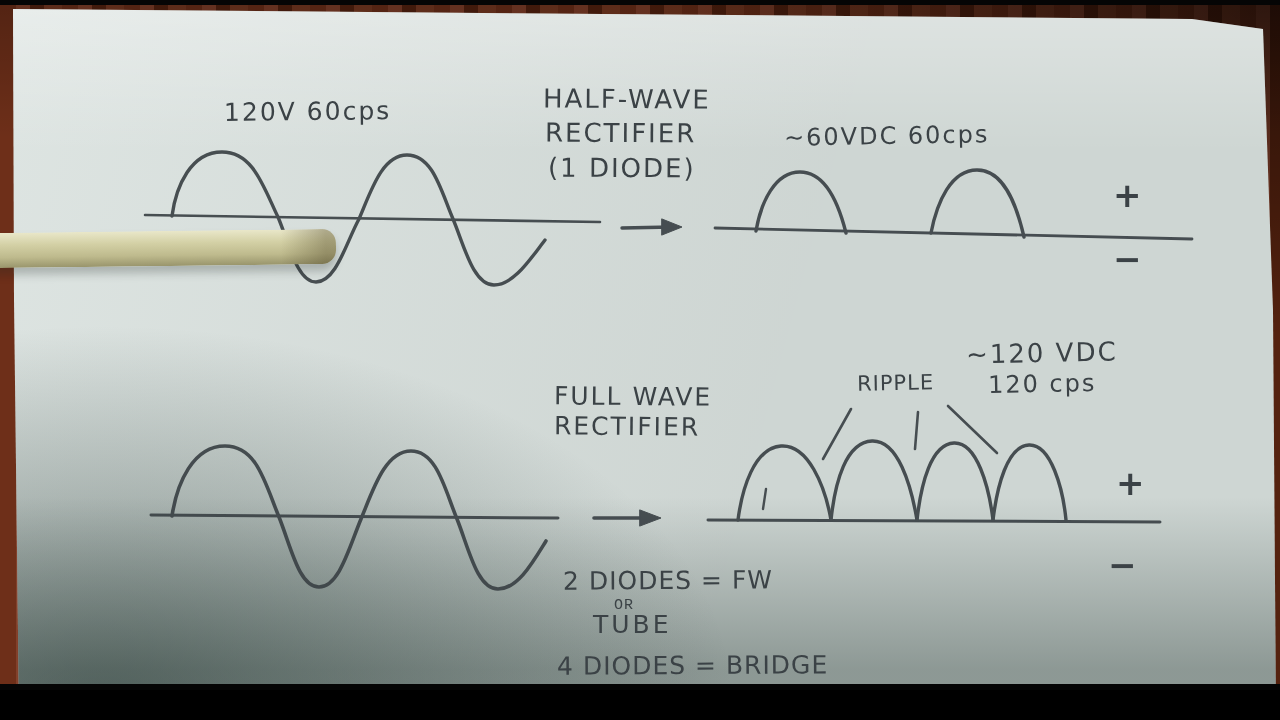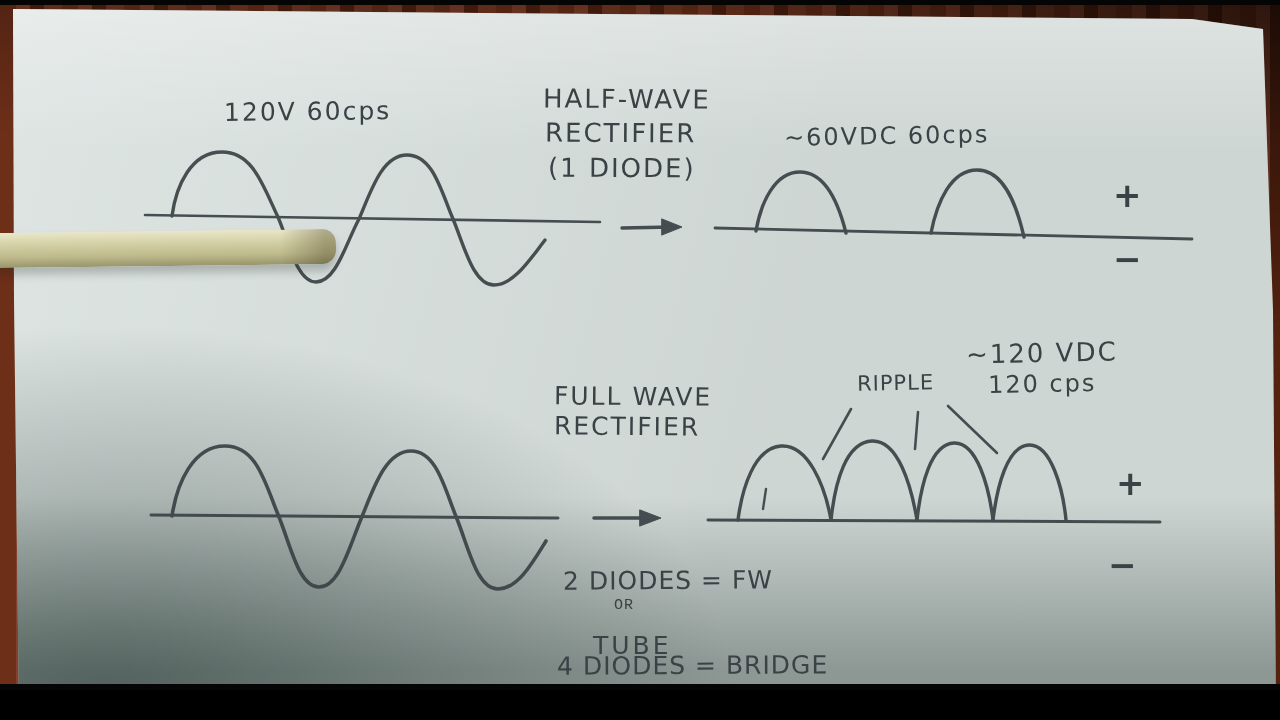"TUBE" div.hand { margin-top: 21px -> none }
